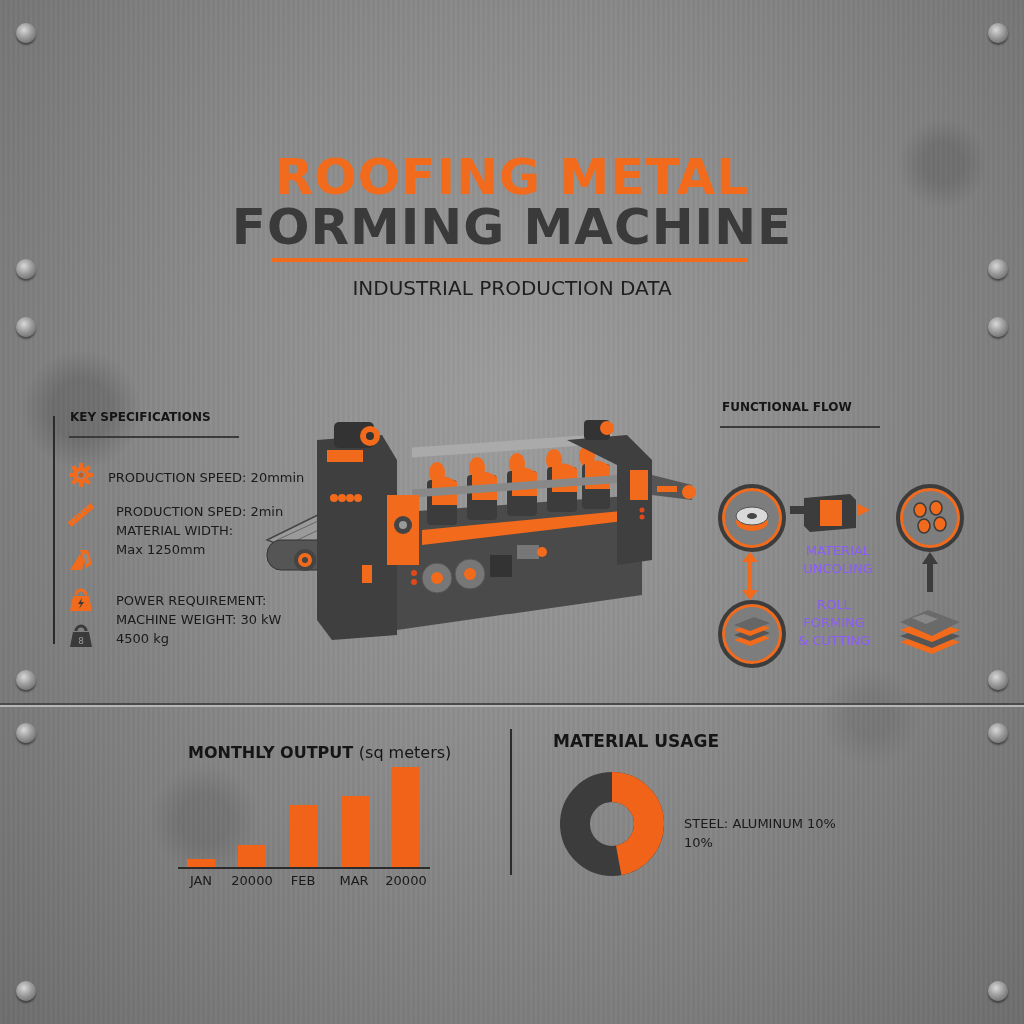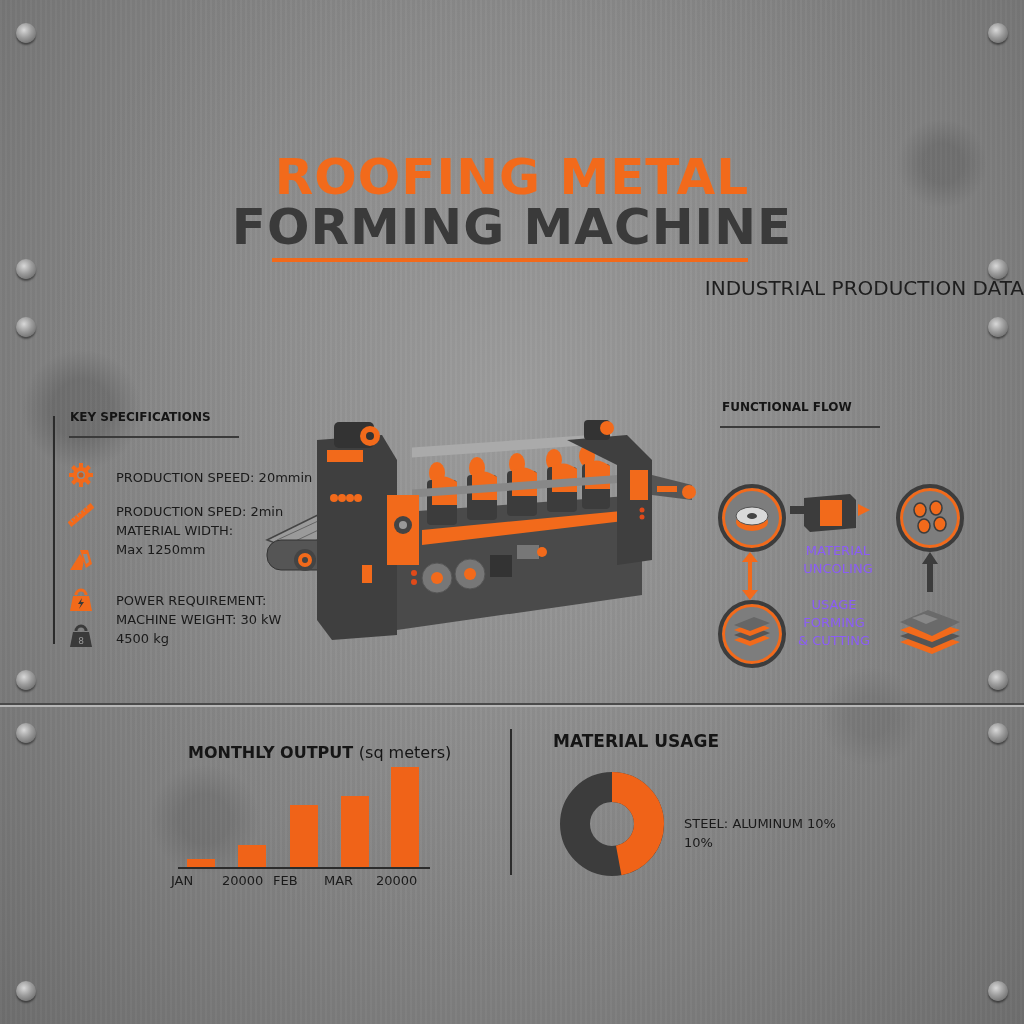"INDUSTRIAL PRODUCTION DATA" .subtitle { text-align: right -> center }
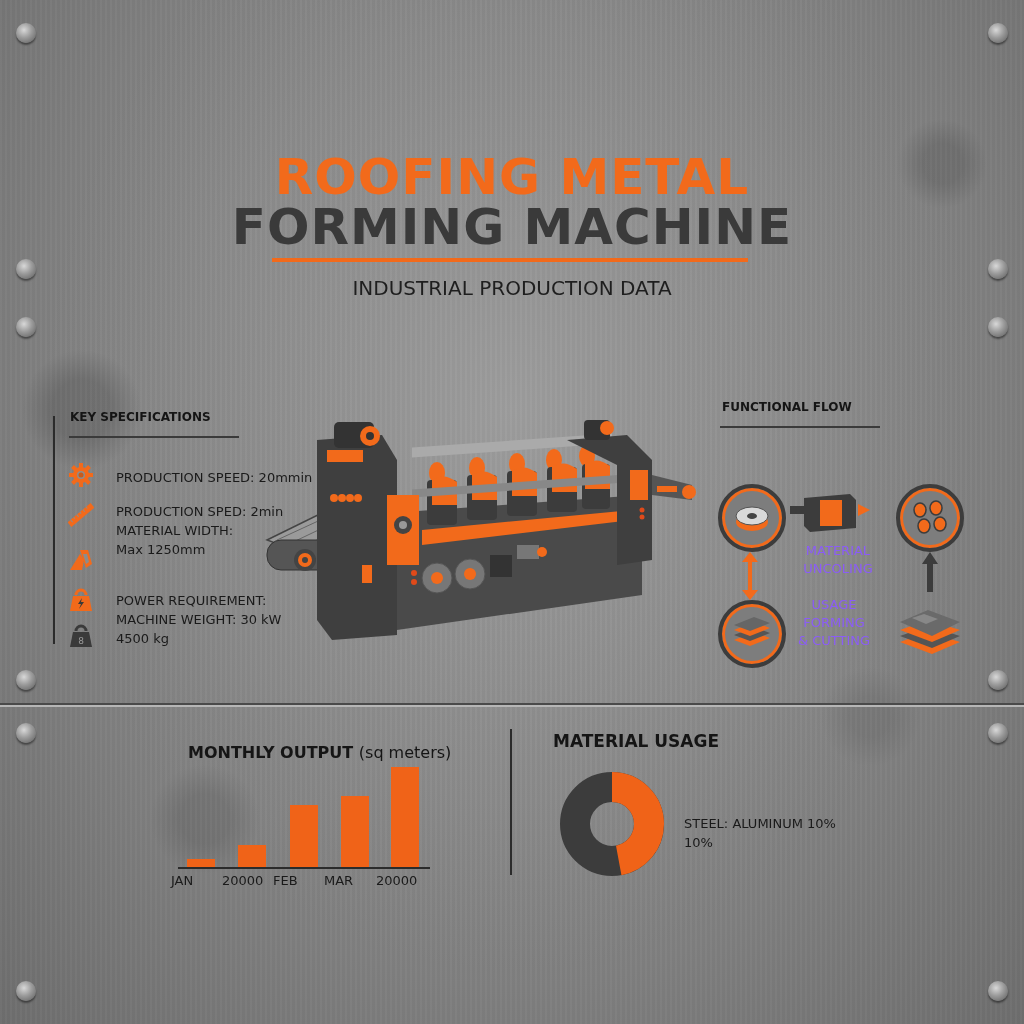"PRODUCTION SPEED: 20mmin" div.spec-text { left: 116px -> 108px }
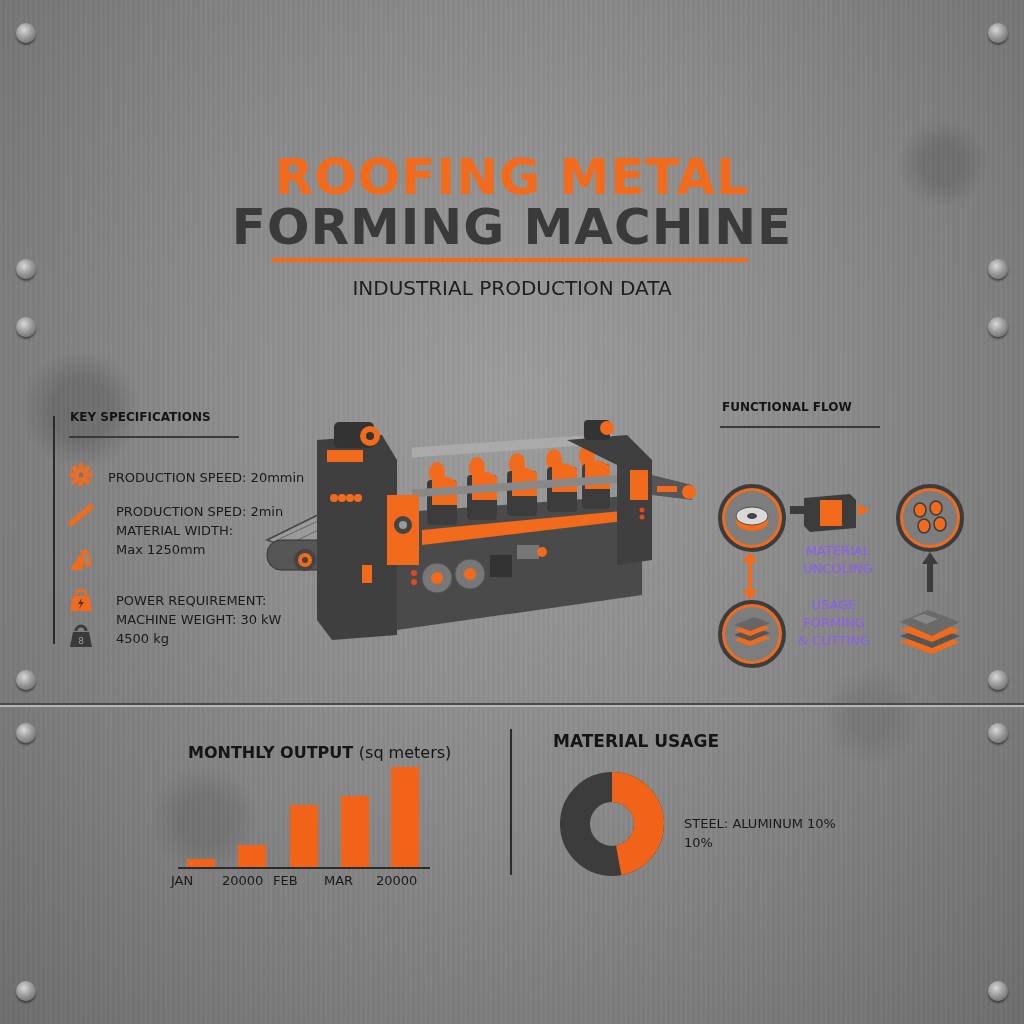"USAGE" div { text: USAGE -> ROLL }
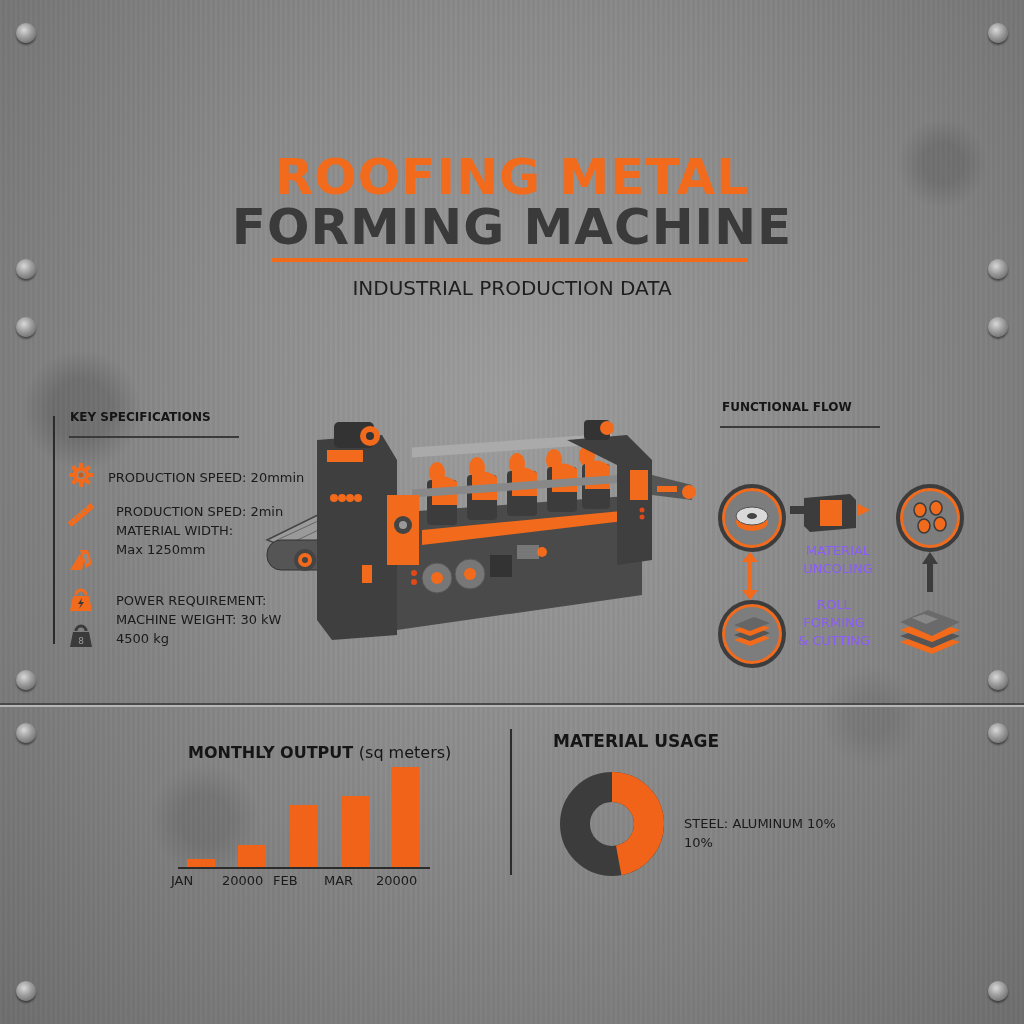"JAN" .xlabel { text-align: none -> center }
